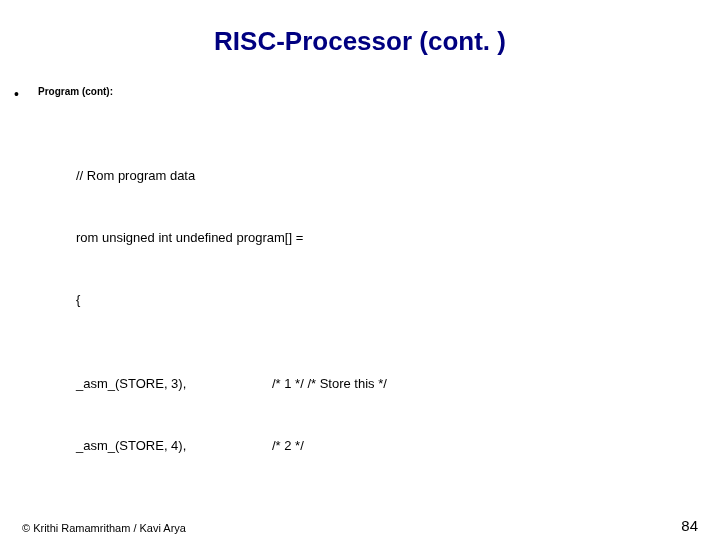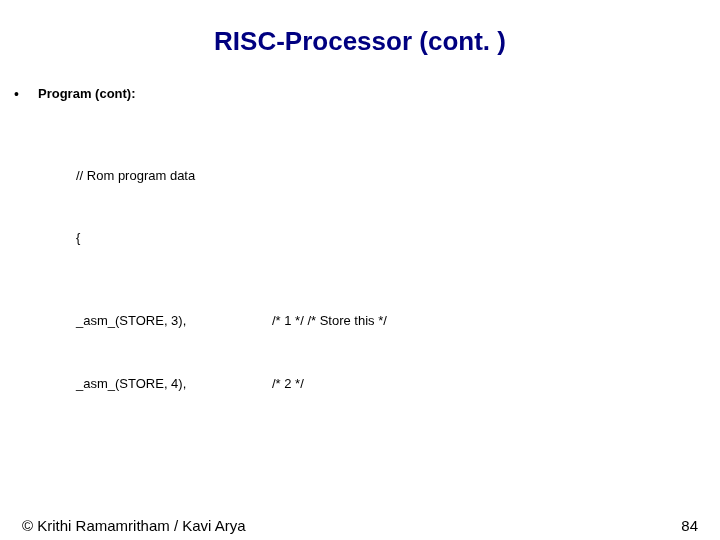"Program (cont):" .subhead { font-size: 13px -> 10px }
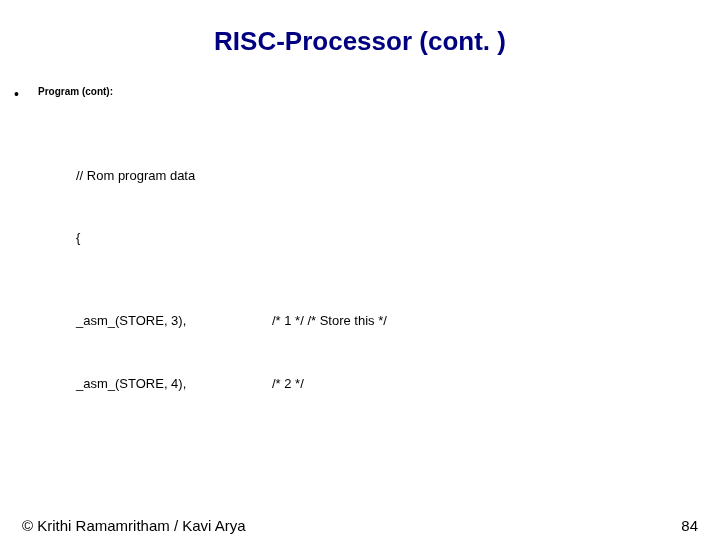"rom unsigned int undefined program[]" span.code-row { html: none -> <span>rom unsigned int undefined program[] =</span> }
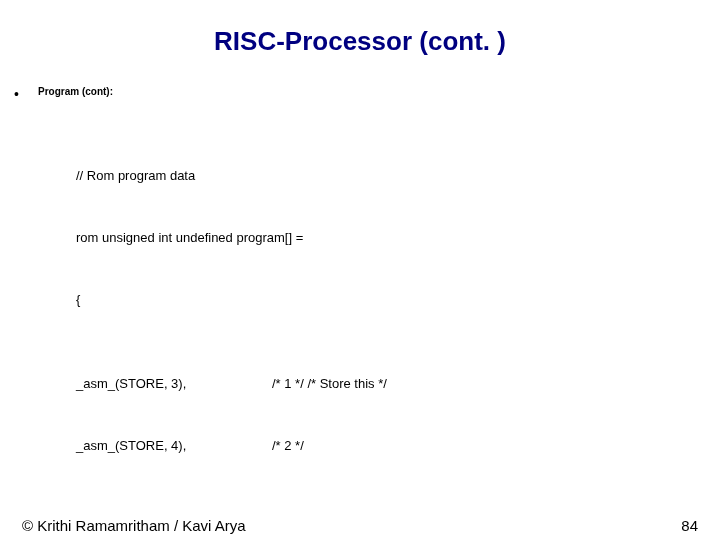"© Krithi Ramamritham / Kavi" .footer { font-size: 15px -> 11px }
